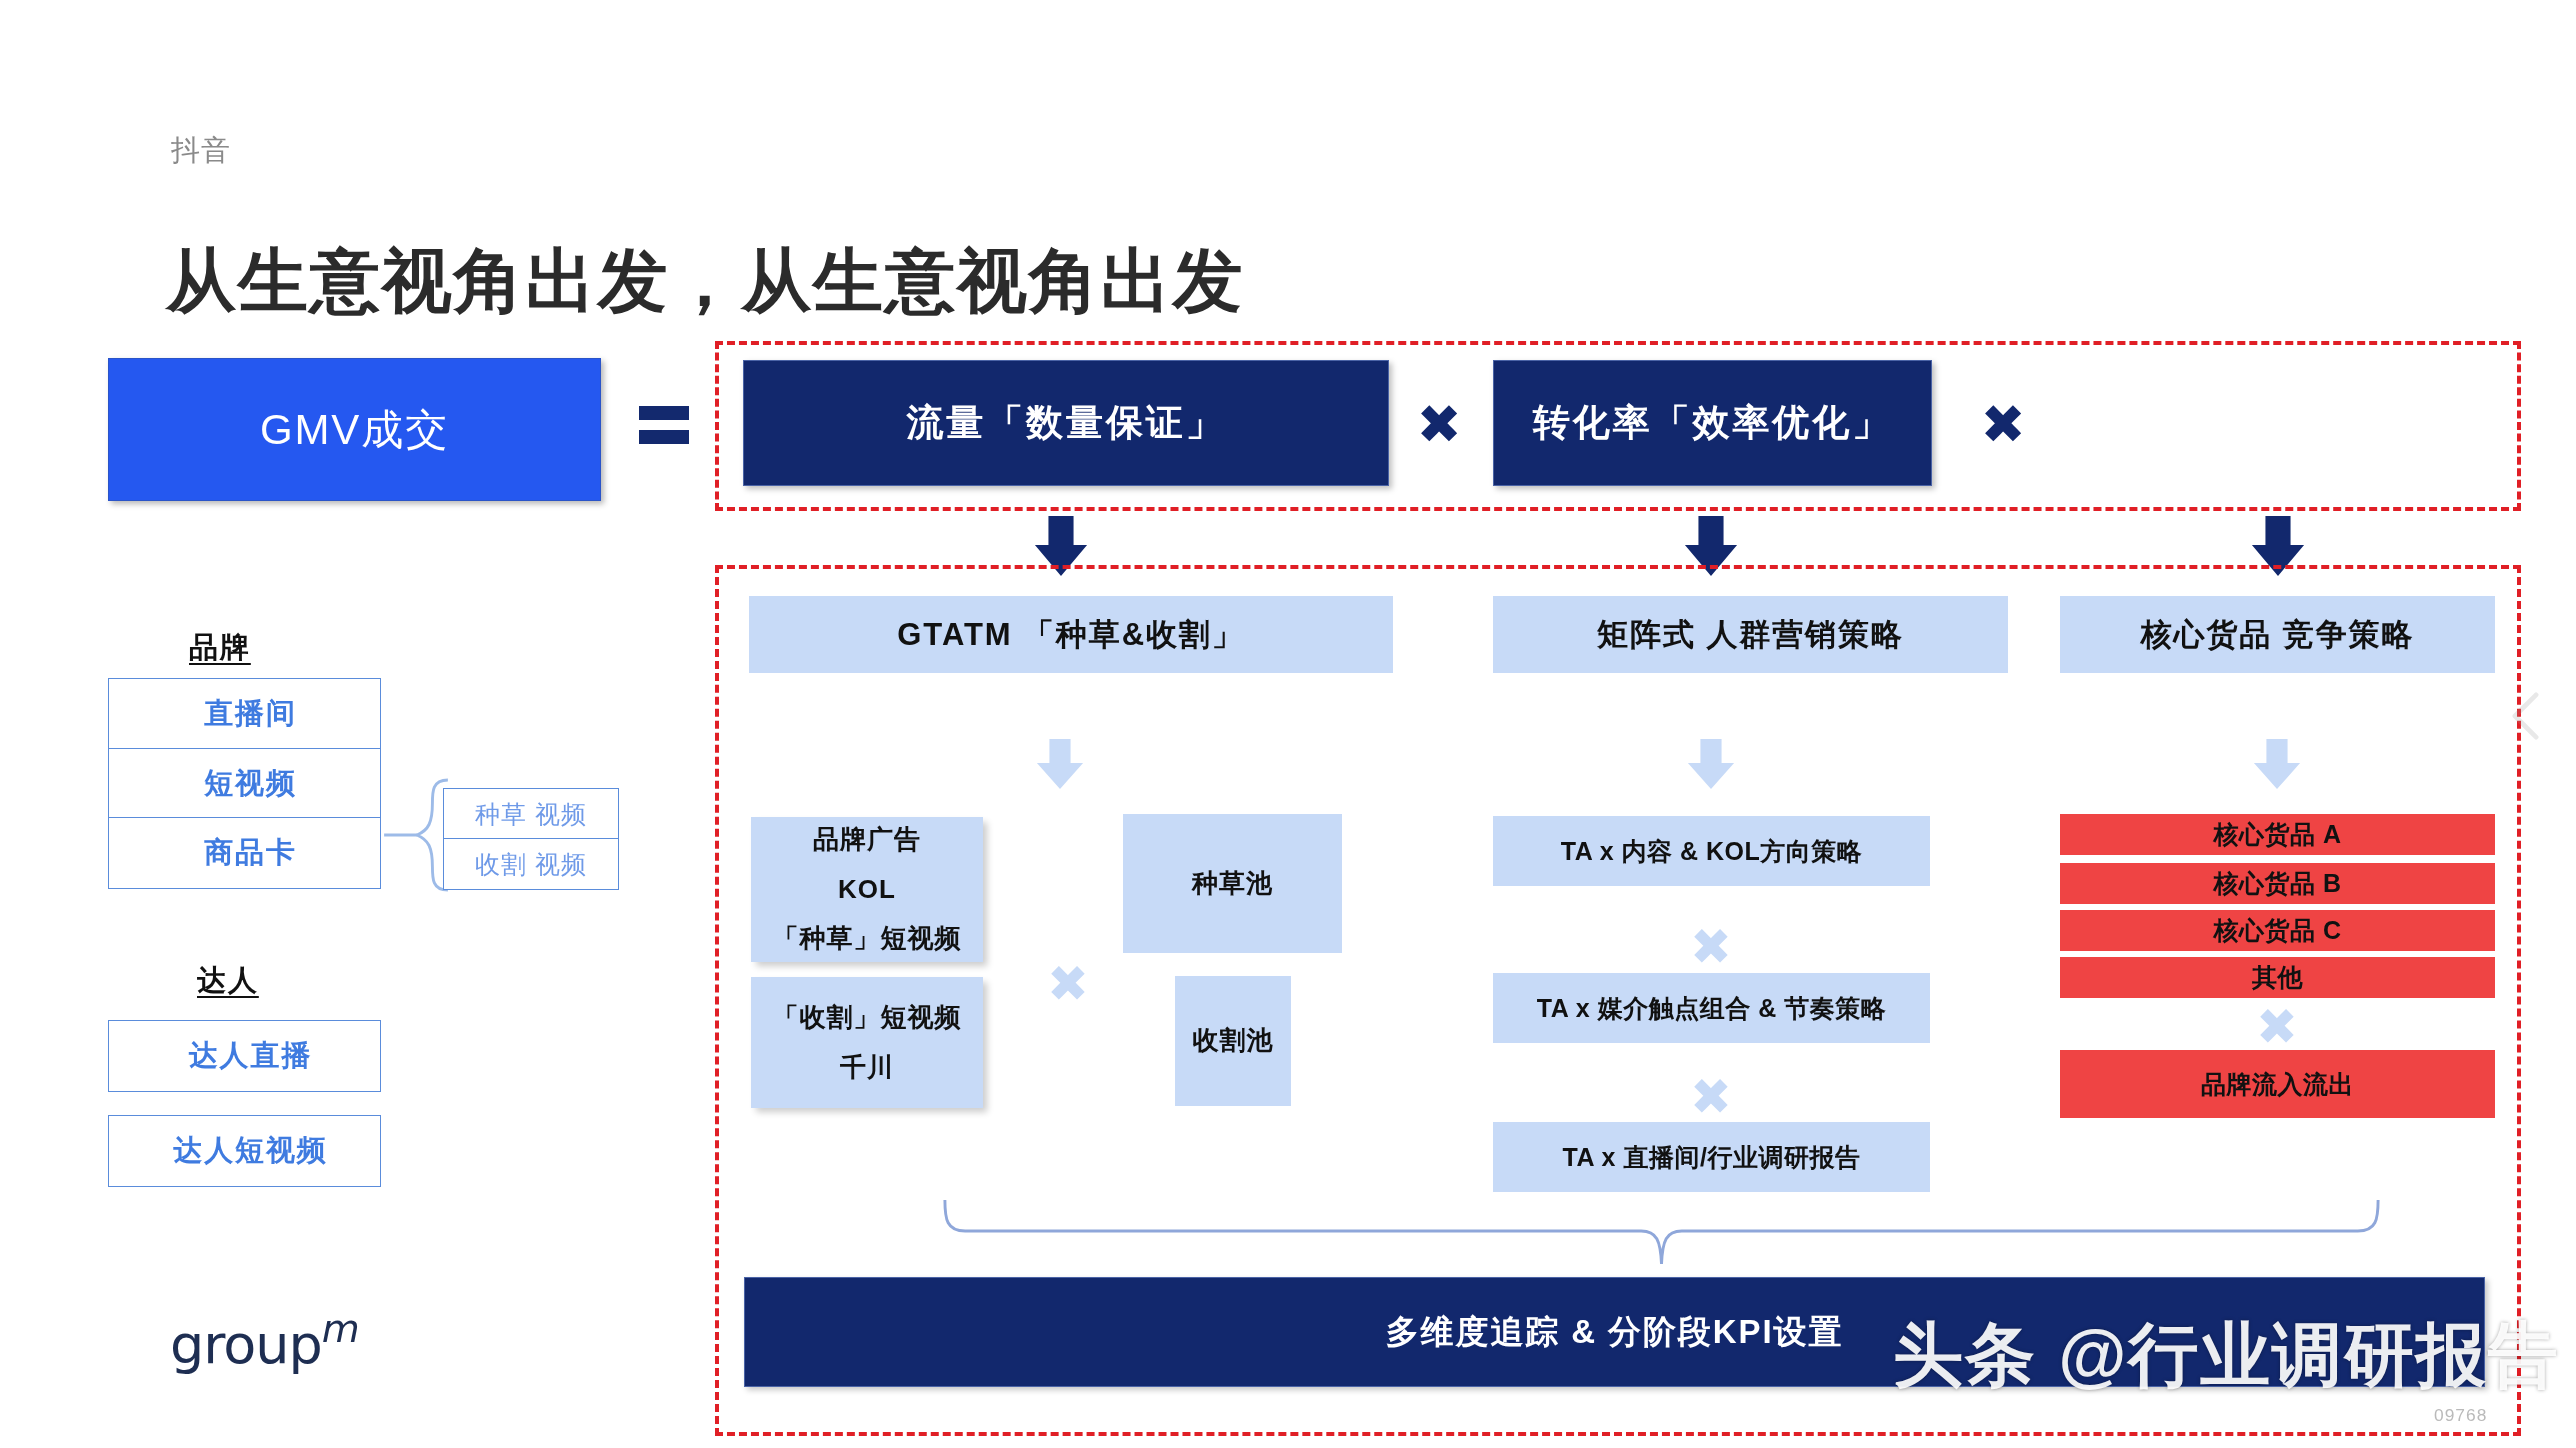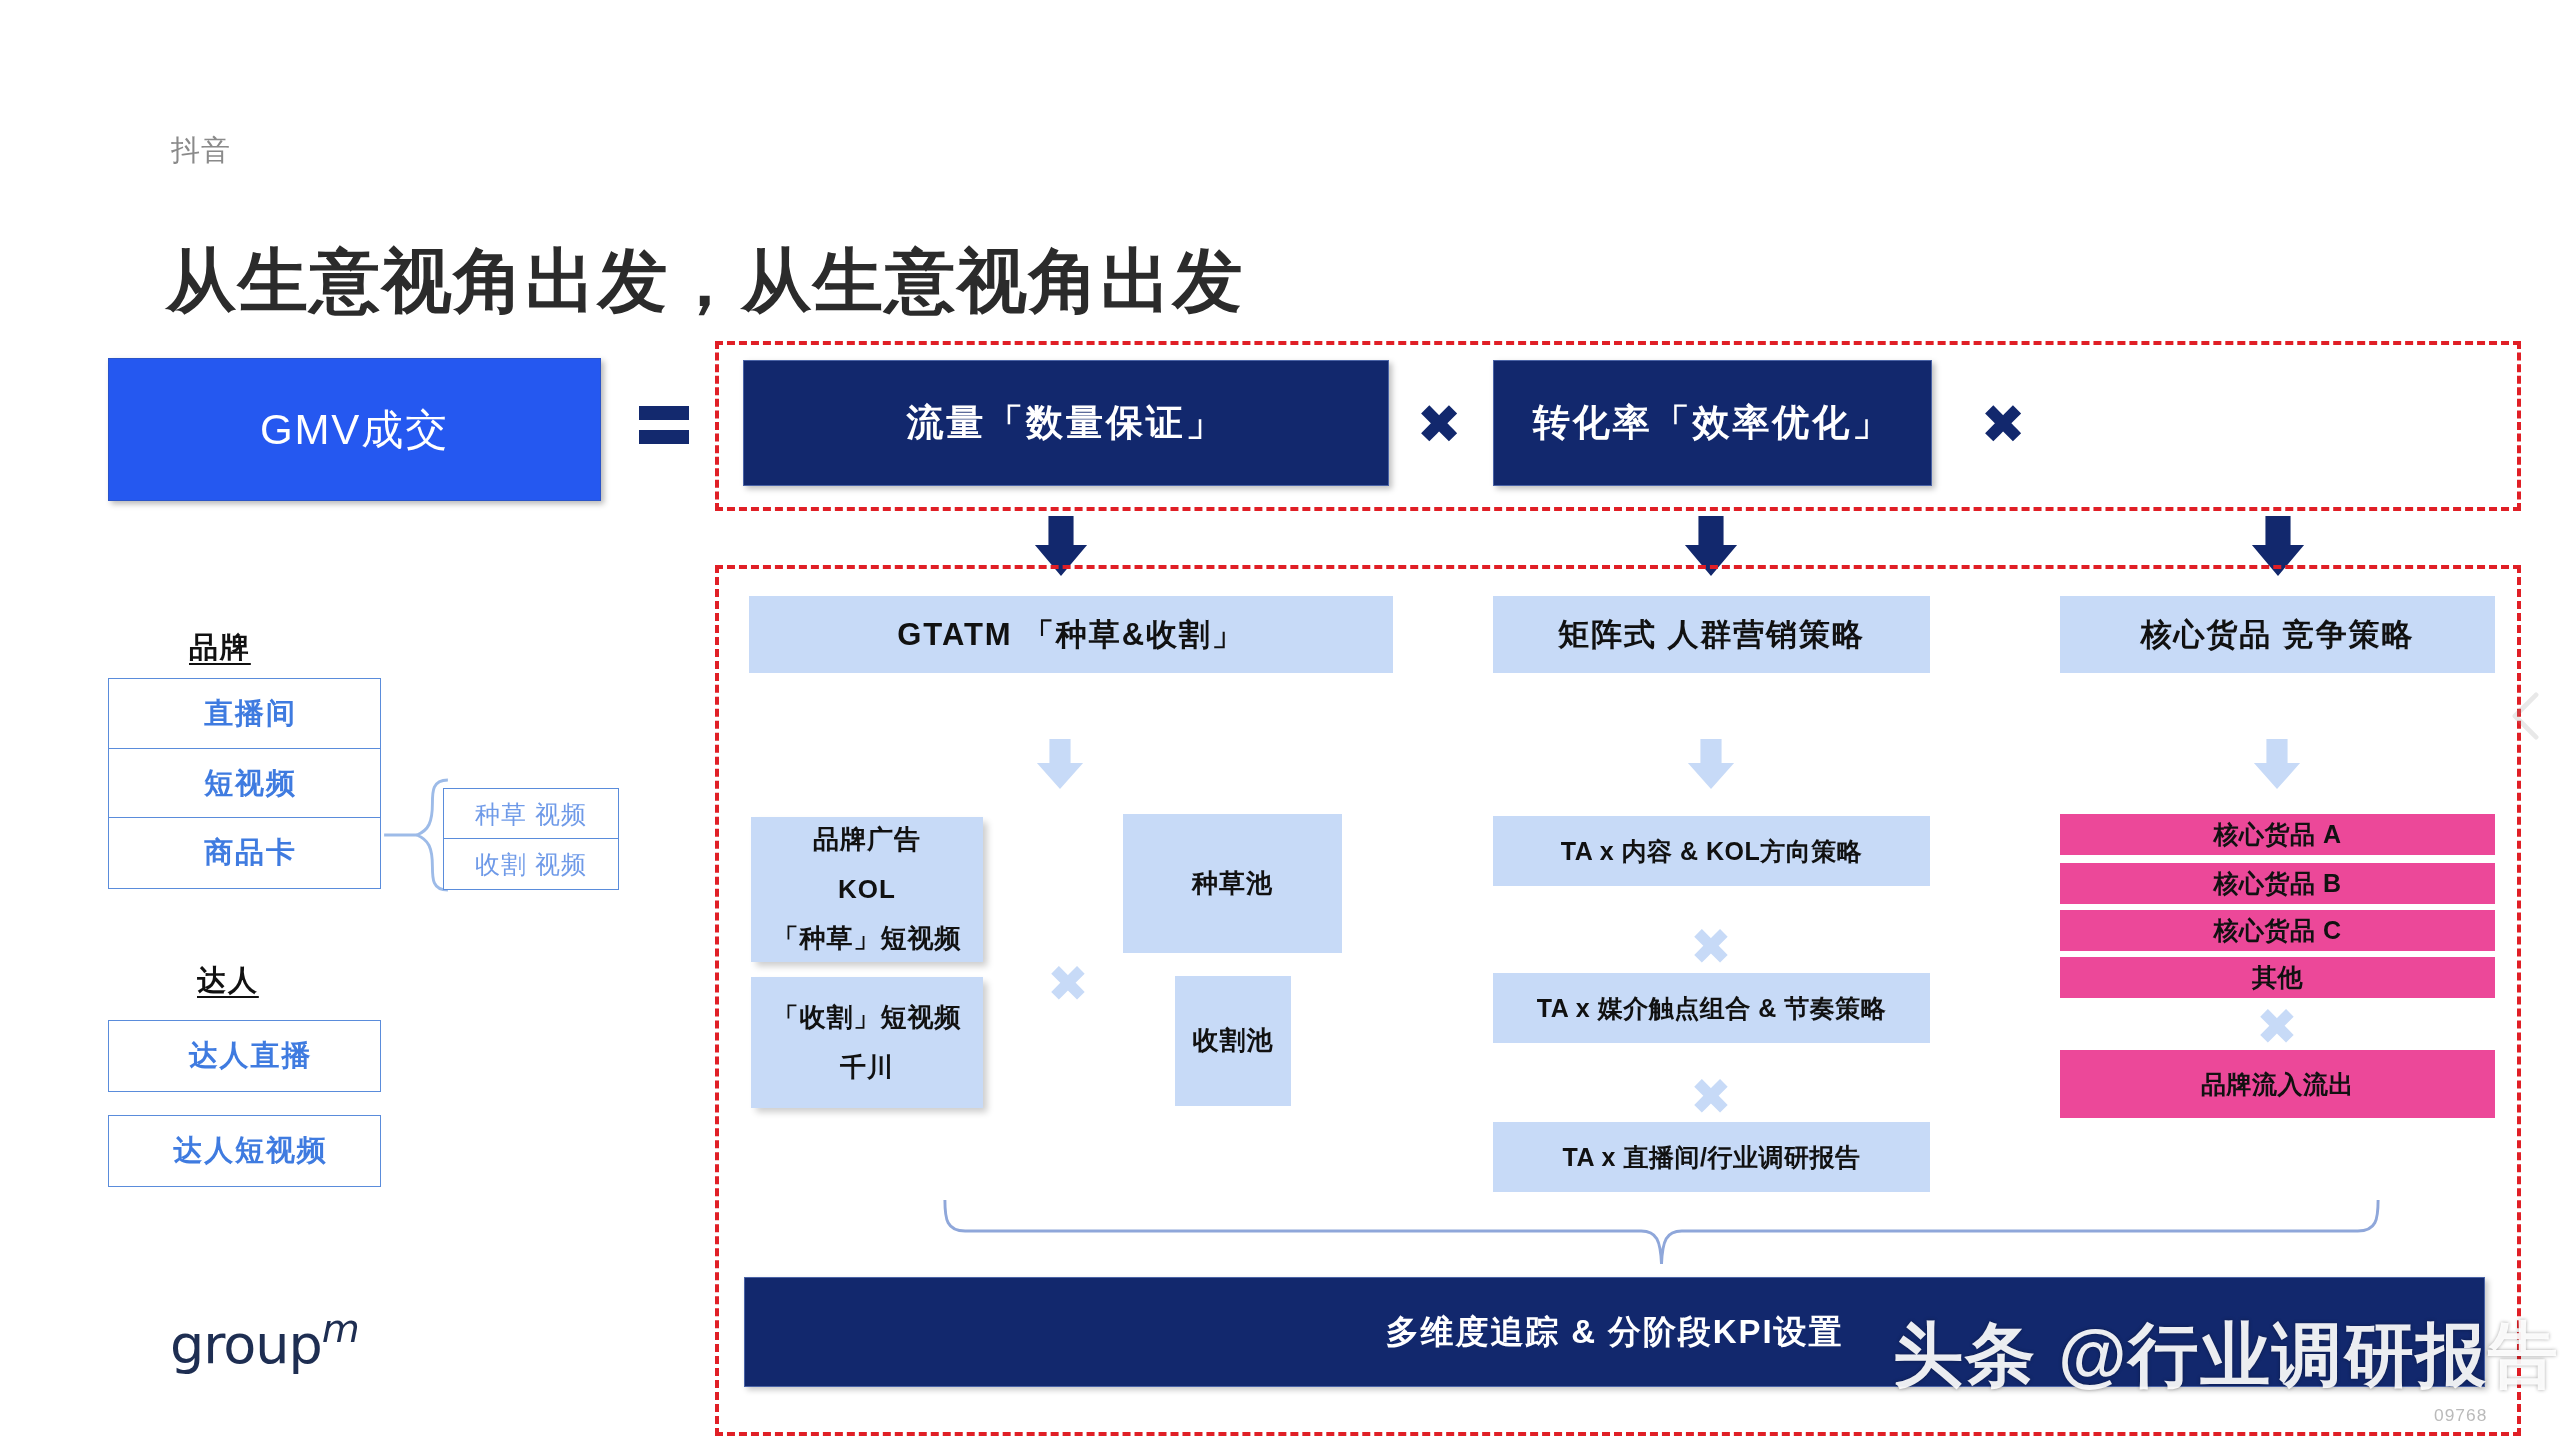"矩阵式 人群营销策略" .ch2 { width: 437px -> 515px }
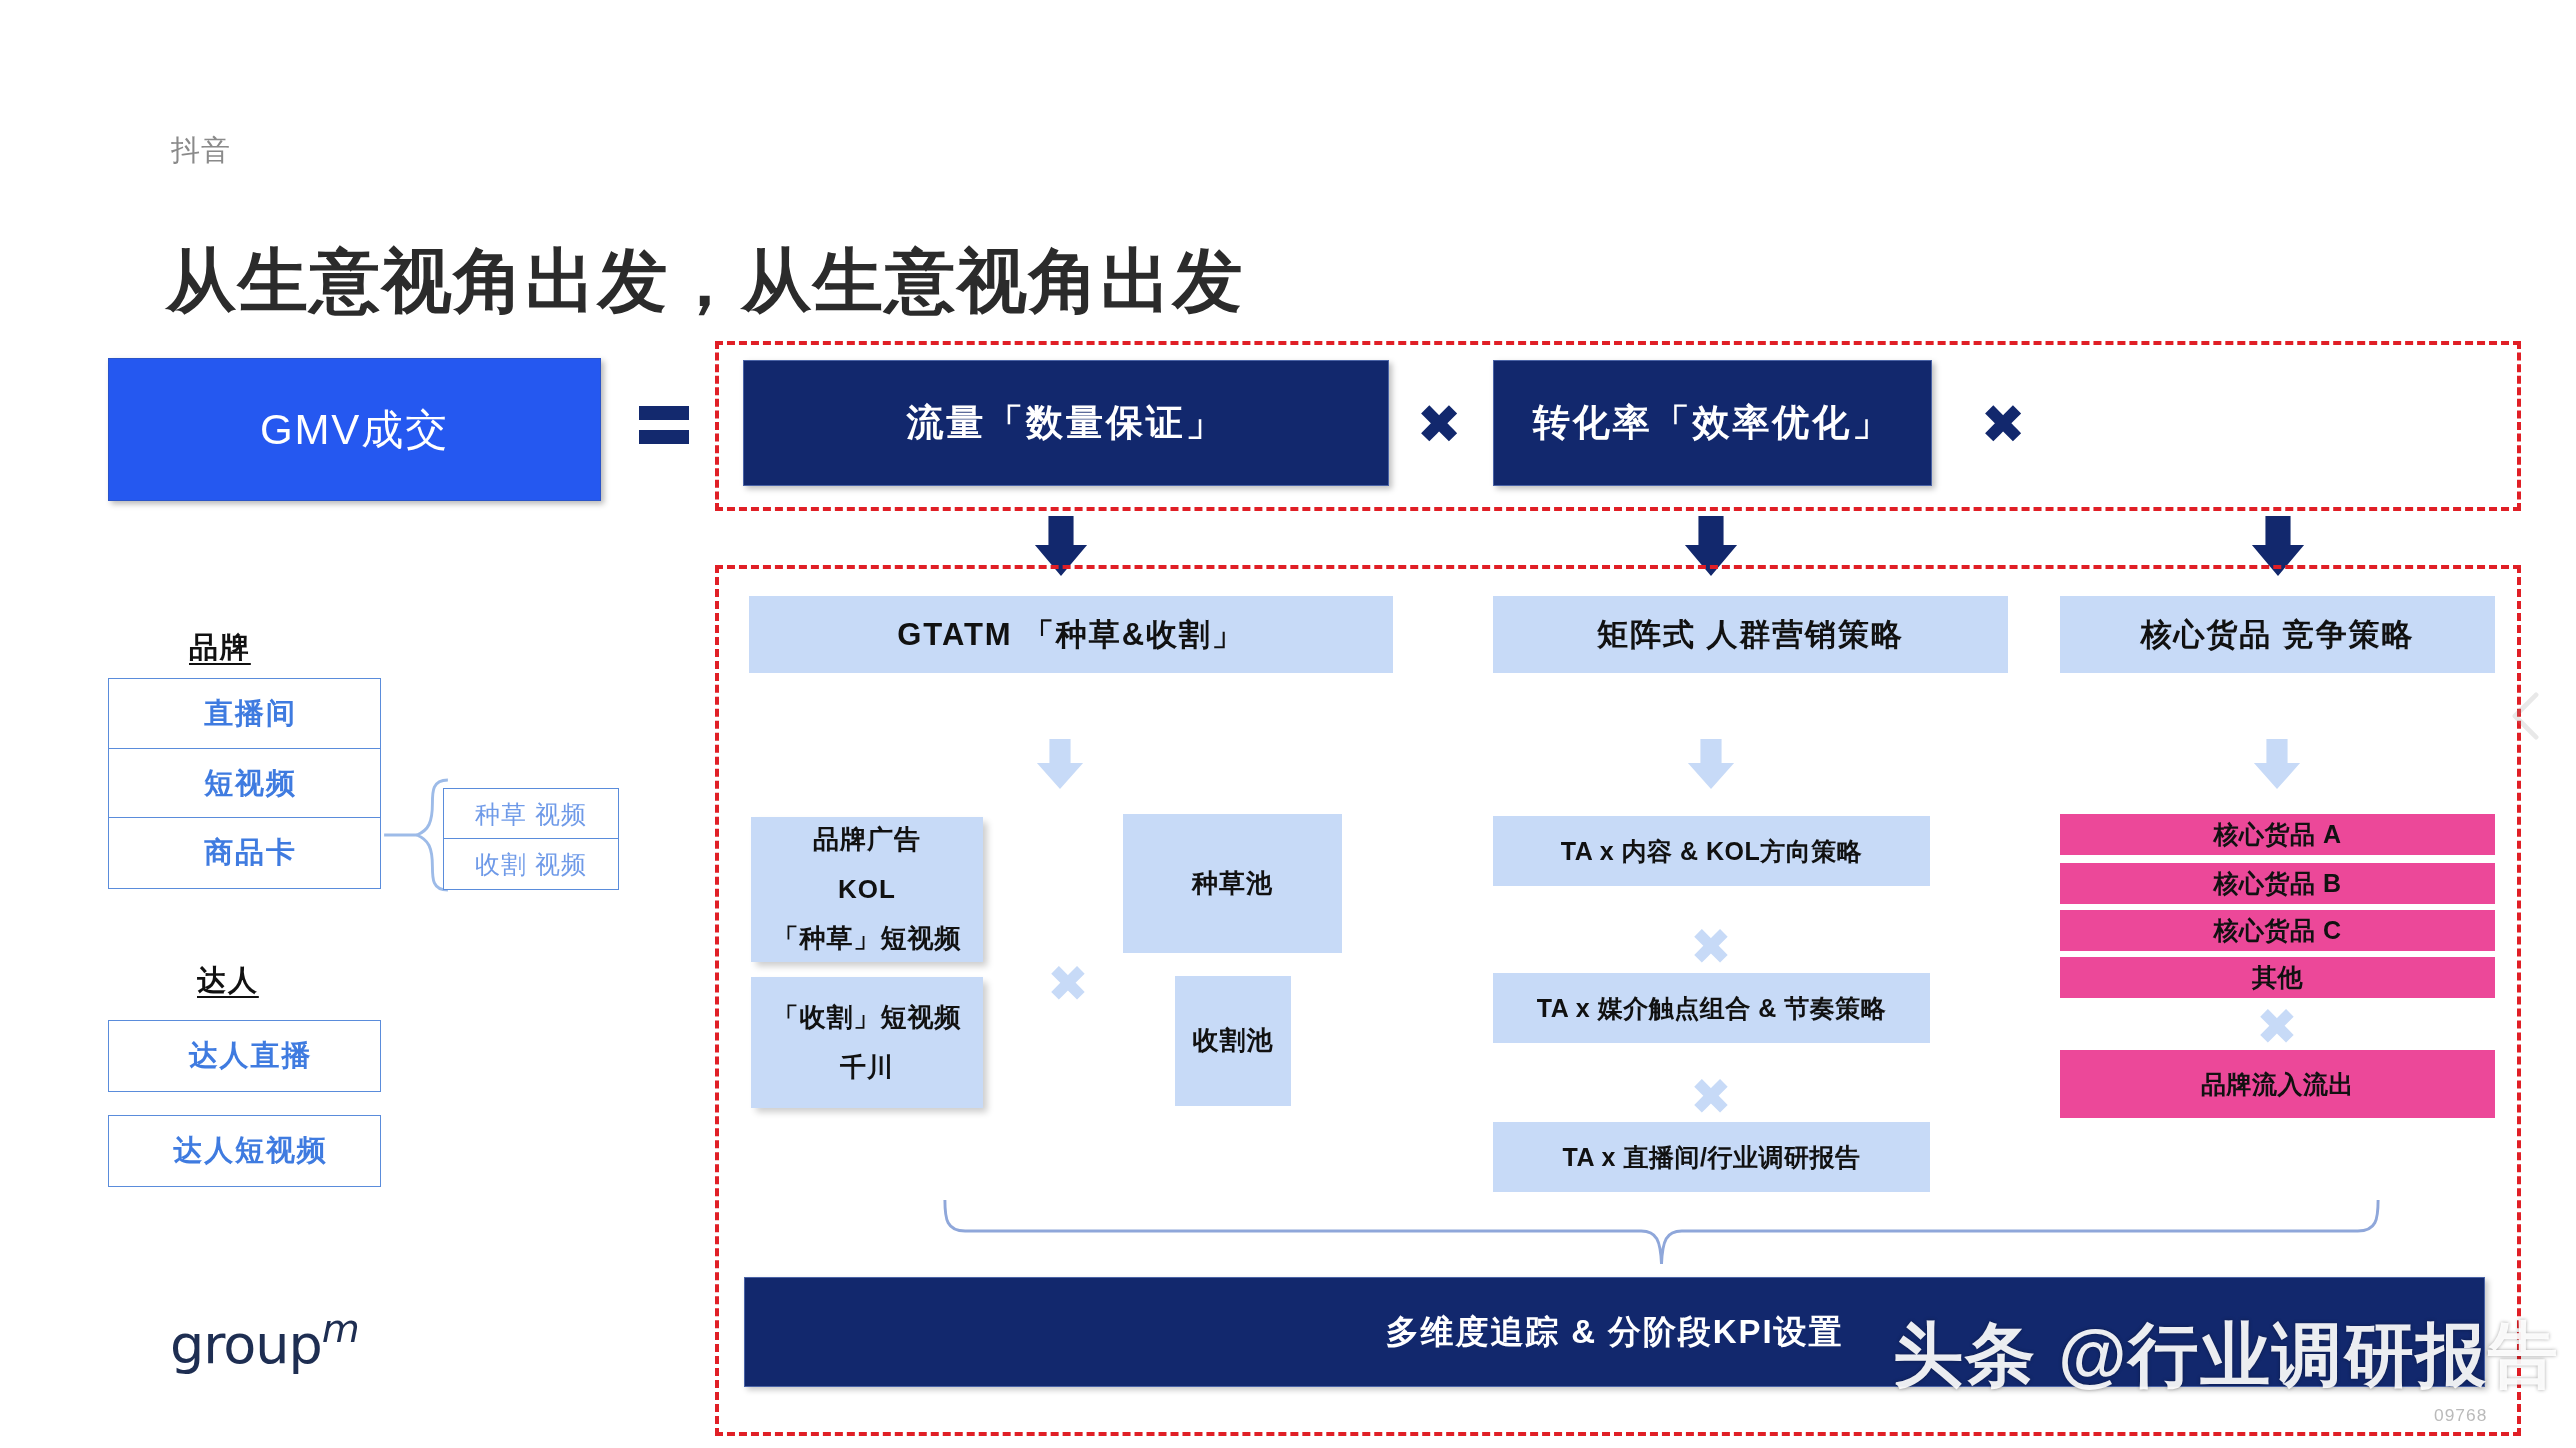"核心货品 A" .row3 { background: #ec4899 -> #ef4444 }
